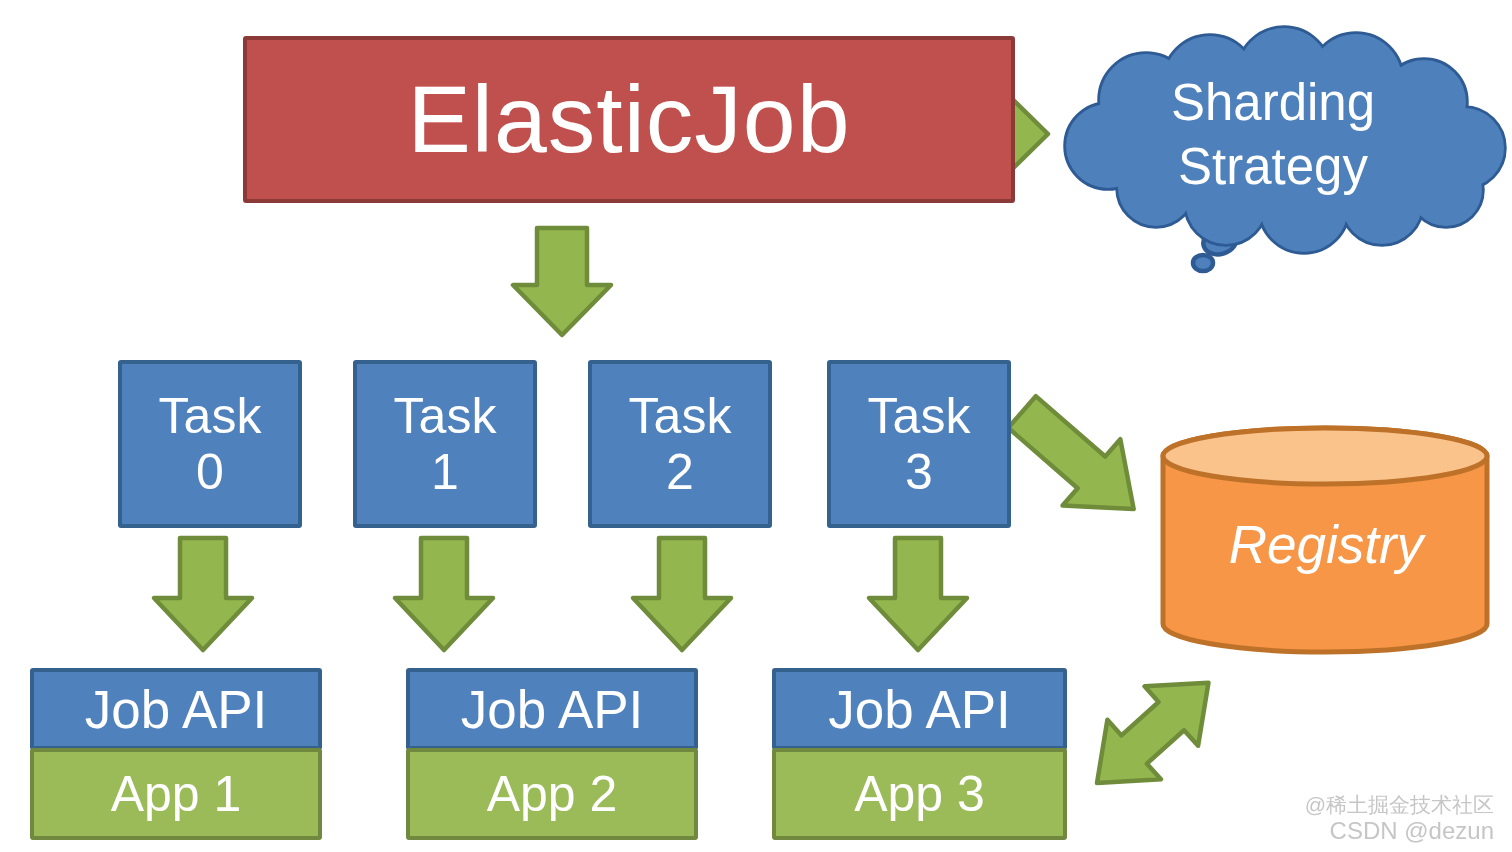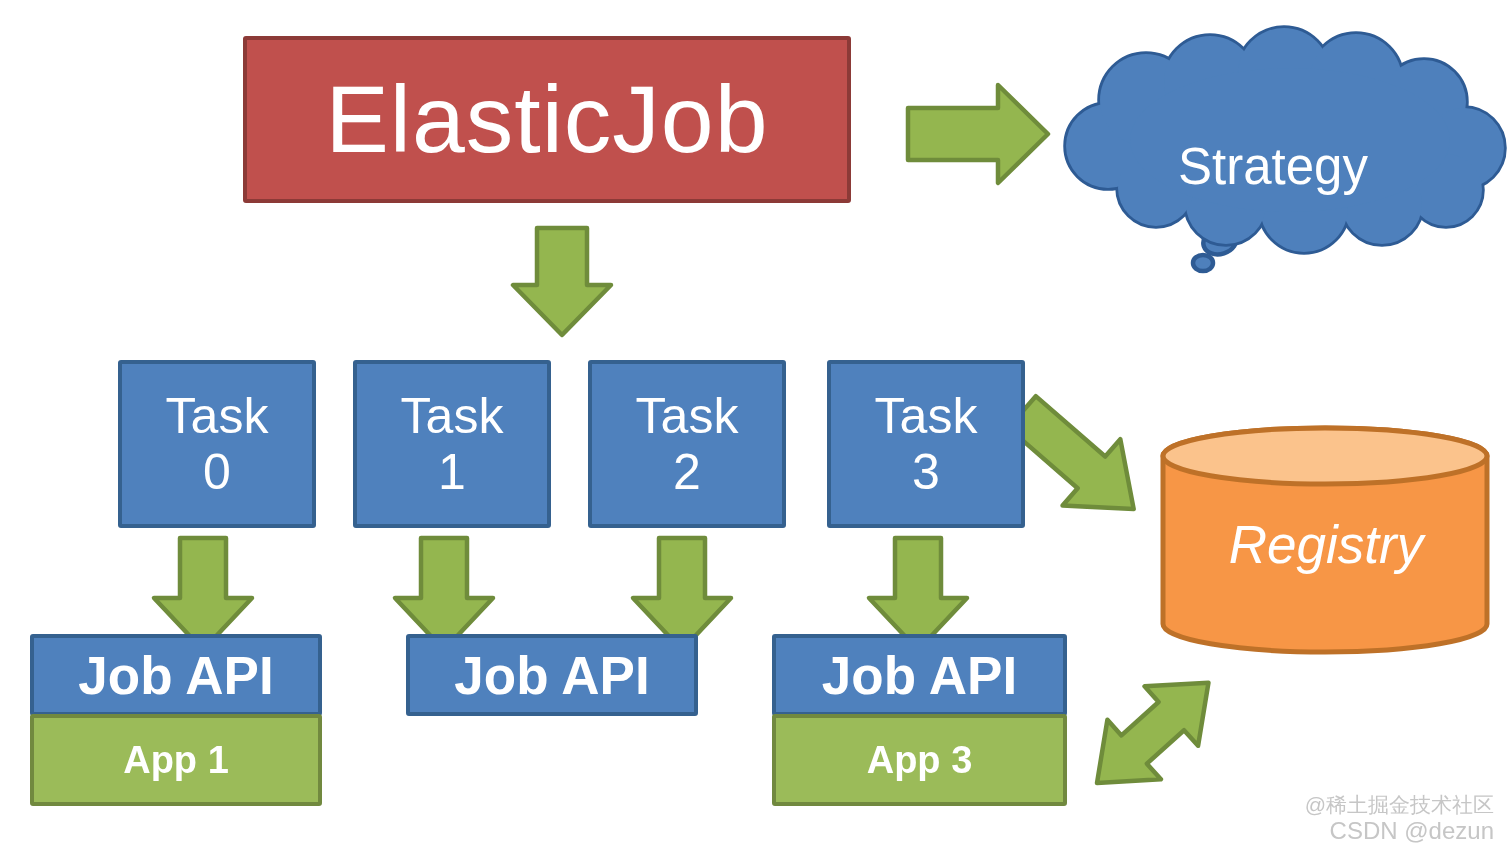"ElasticJob" .root-box { width: 608px -> 772px }
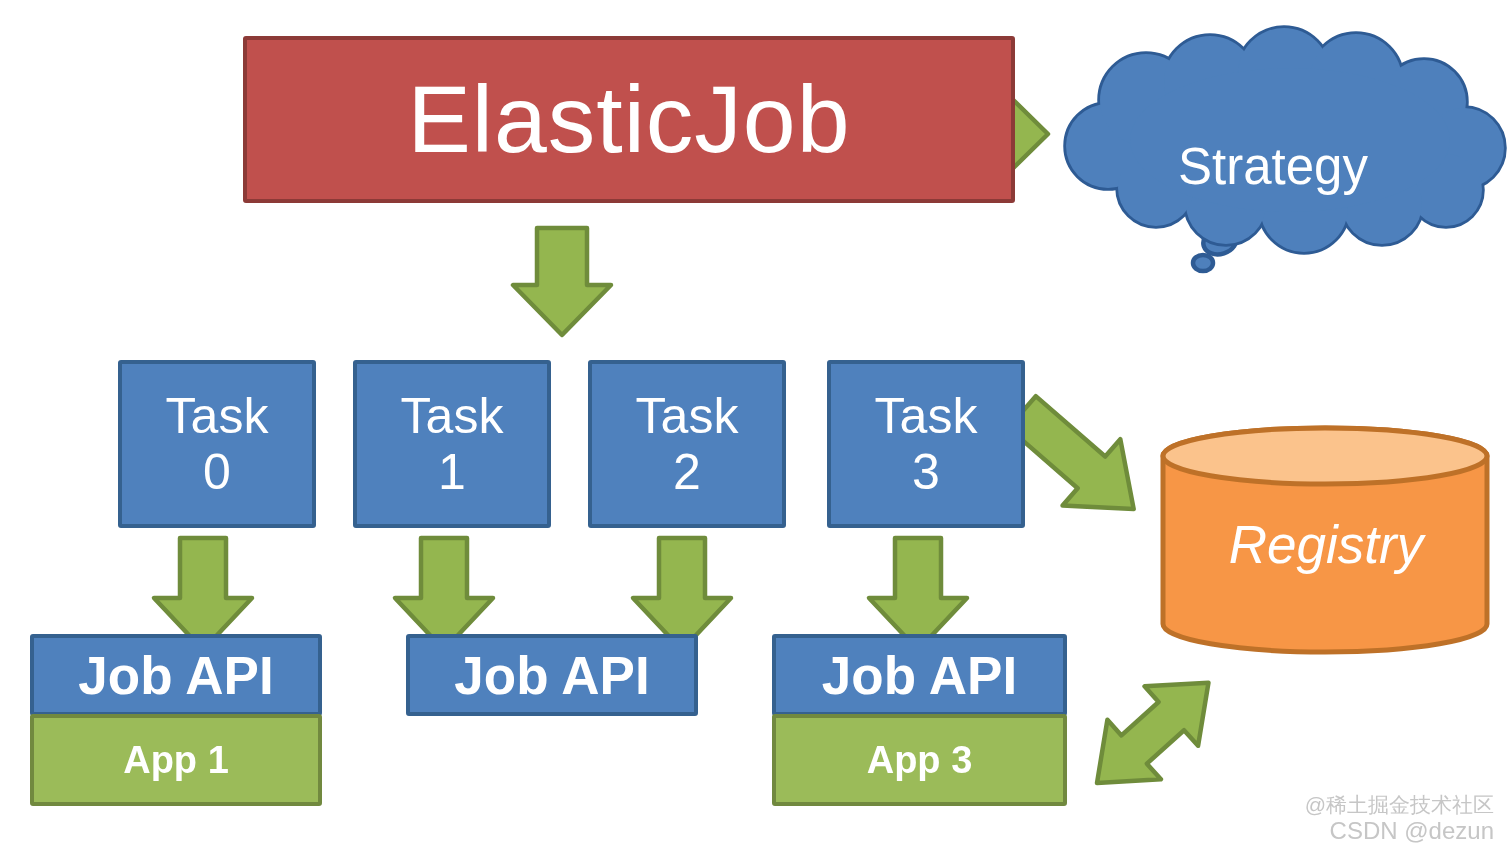"Sharding" span { html: none -> <span>Sharding</span> }
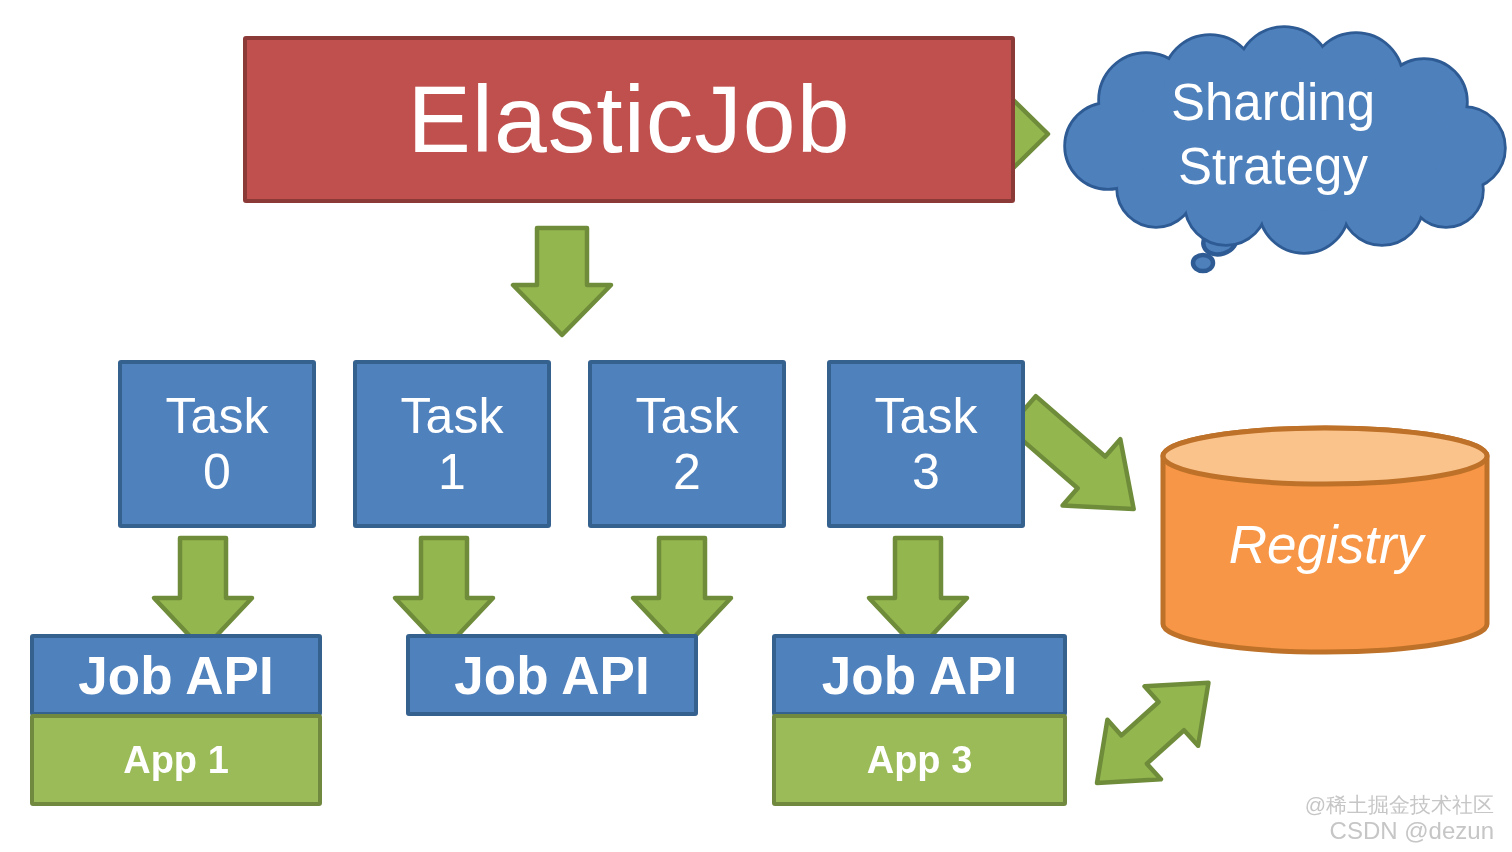"Task" .task-box { width: 198px -> 184px }
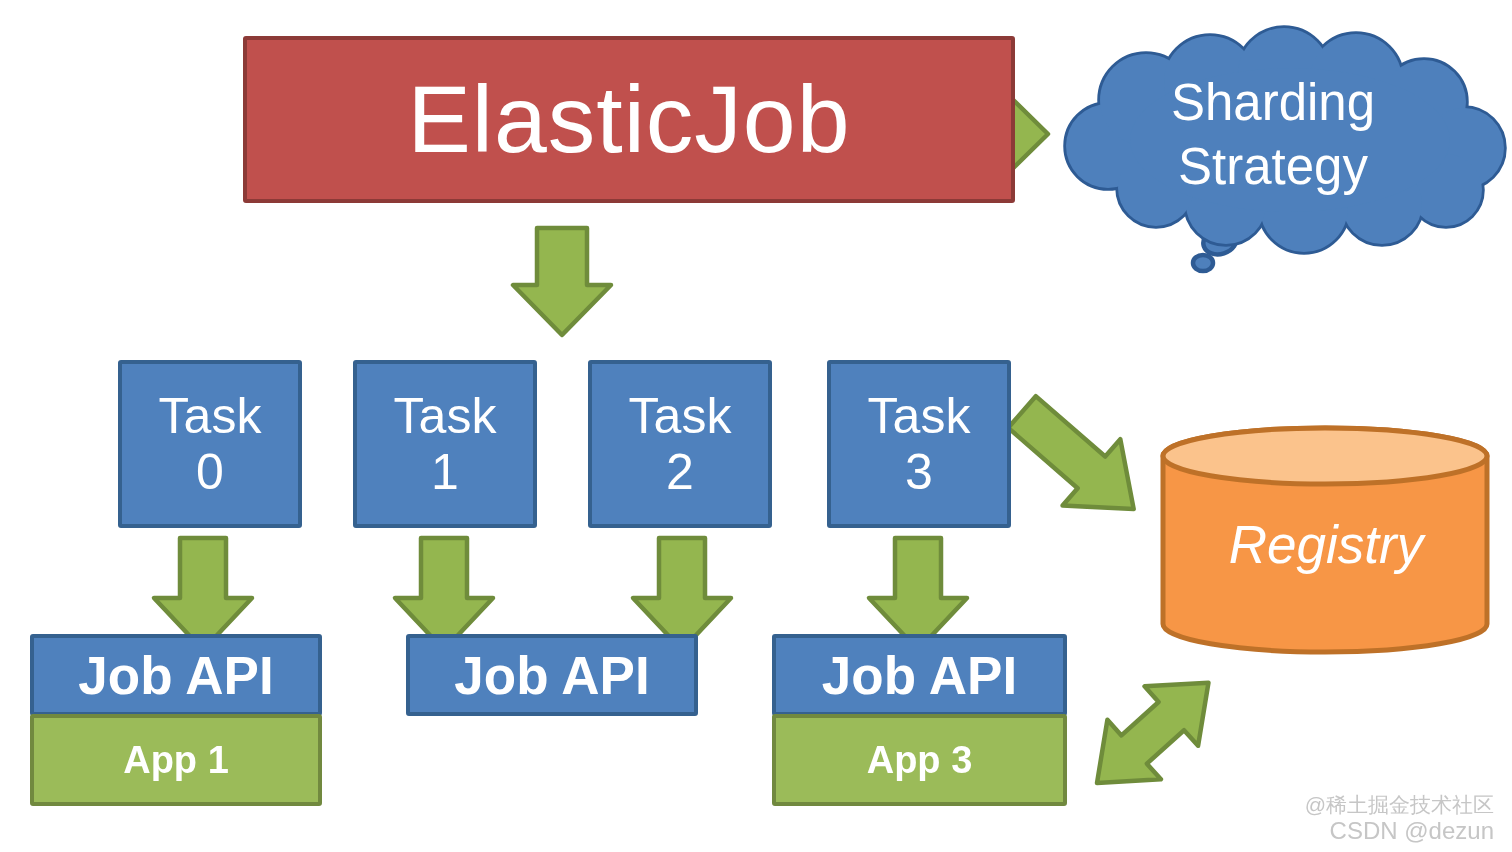"Job API" .app-stack { font-weight: bold -> none; top: 634px -> 668px }
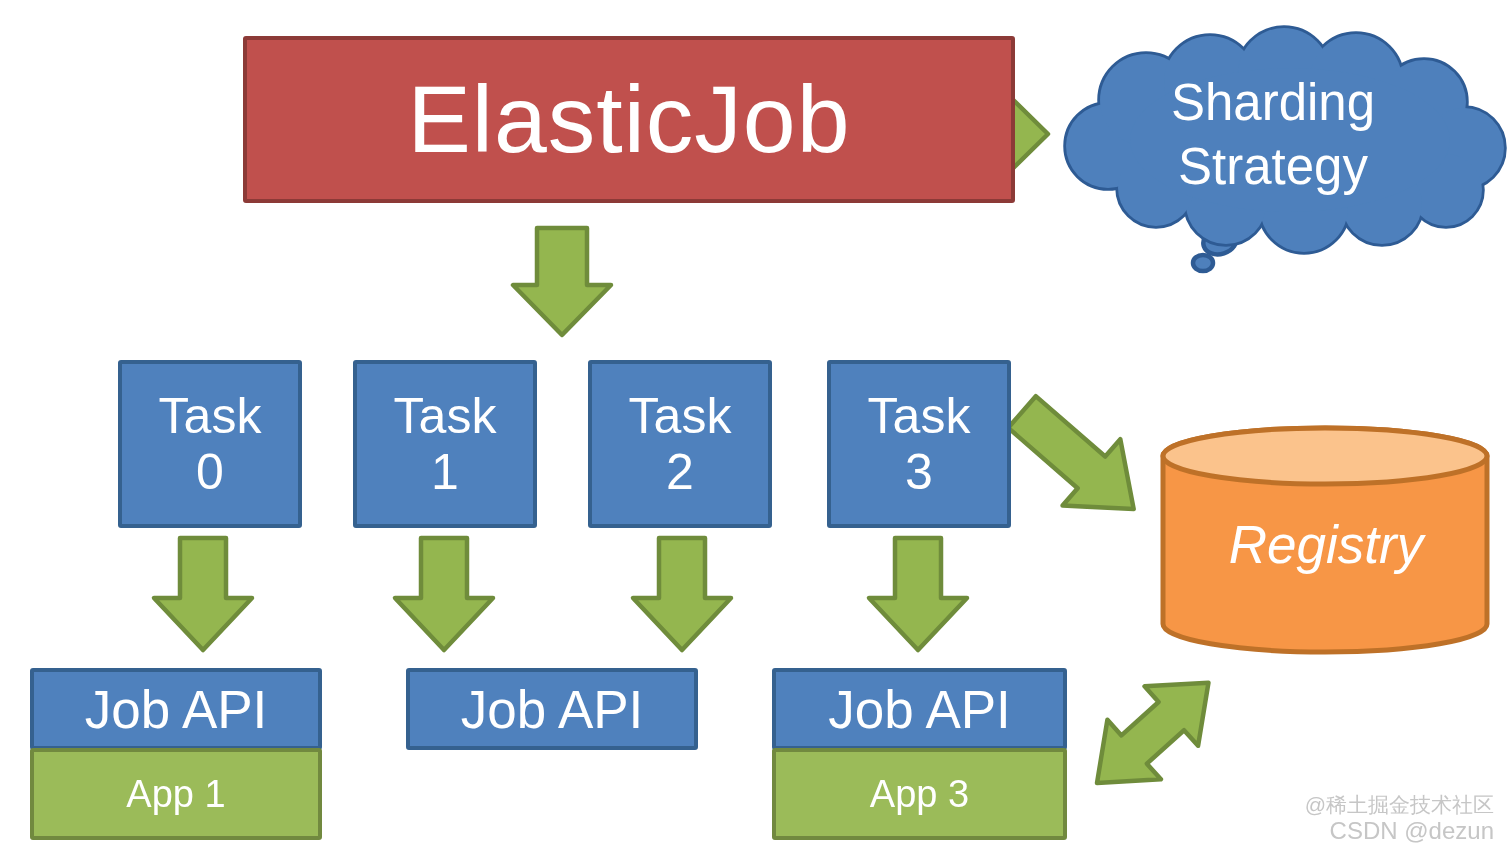"App 1" .app-box { font-size: 38px -> 50px }
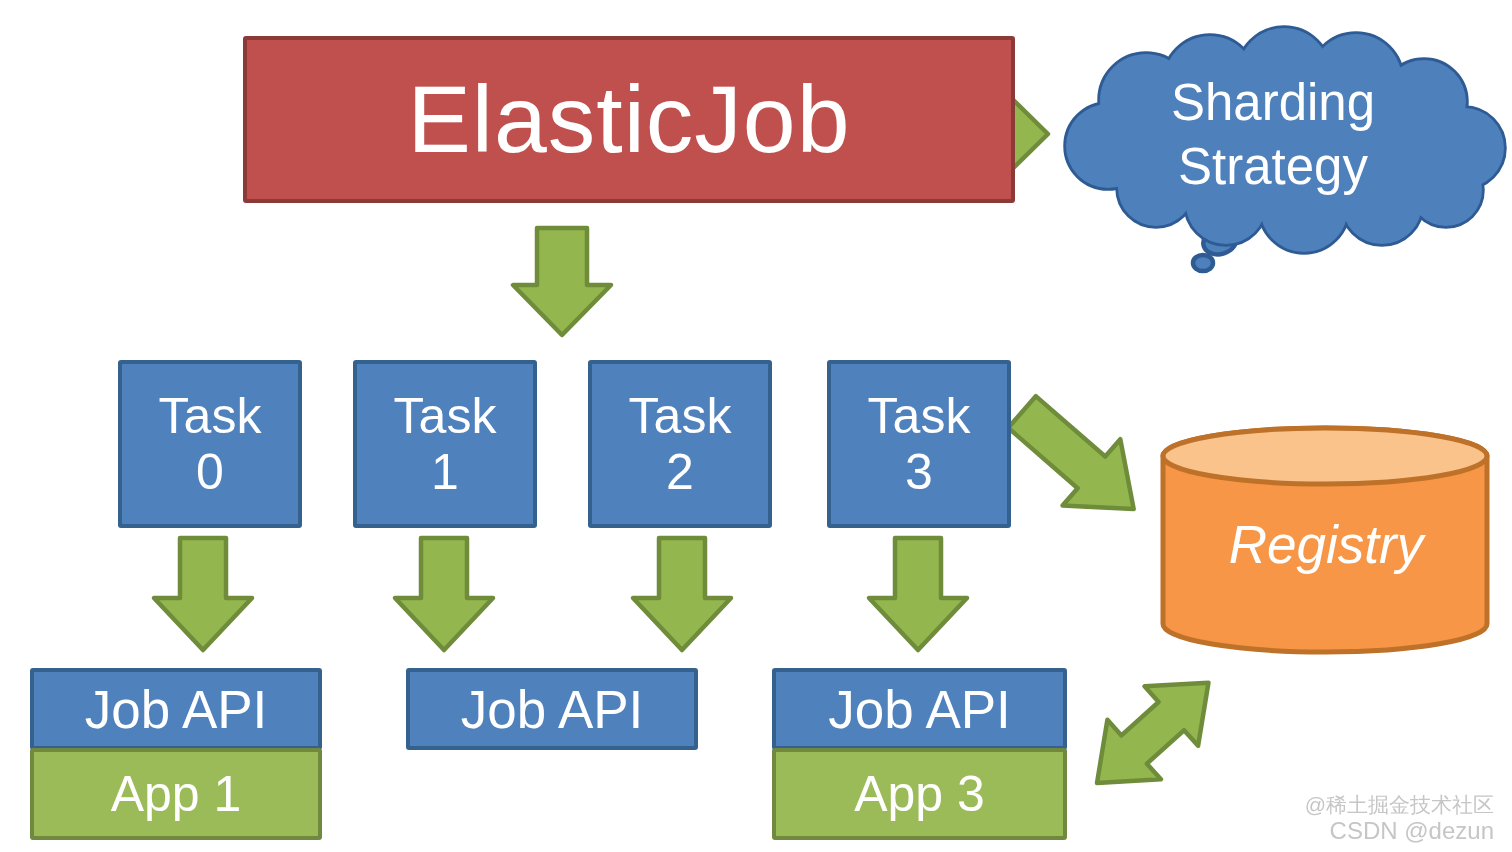"App 2" div.app-box { html: none -> <div> <span>App 2</span> </div> }
